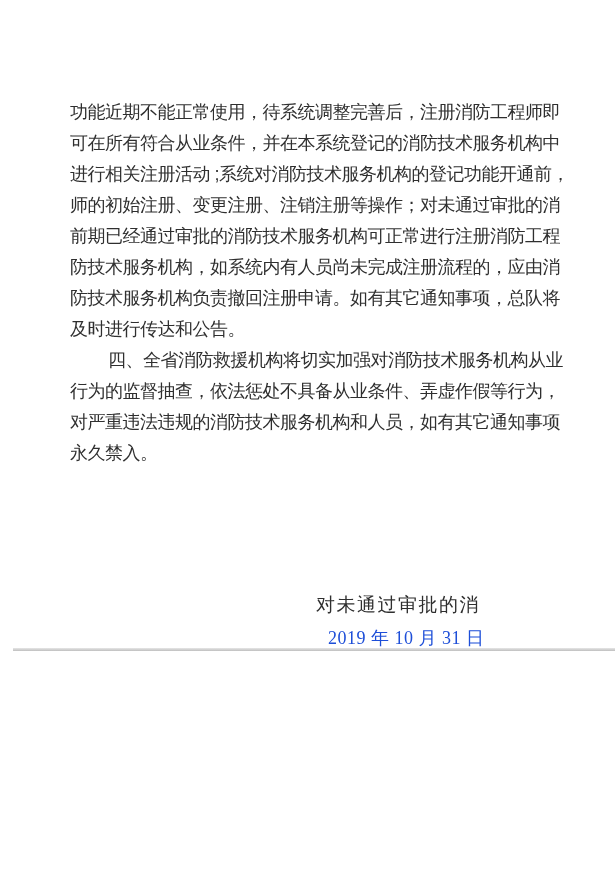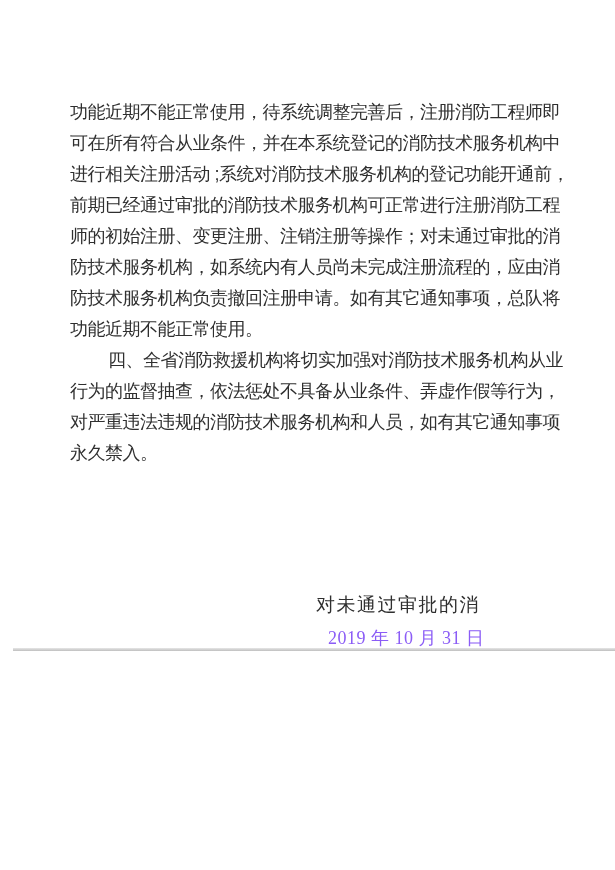"前期已经通过审批的消防技术服务机构可正常进行注册消防工程" div.line { order: before "师的初始注册、变更注册、注销注册等操作；对未通过审批的消" -> after "师的初始注册、变更注册、注销注册等操作；对未通过审批的消" }
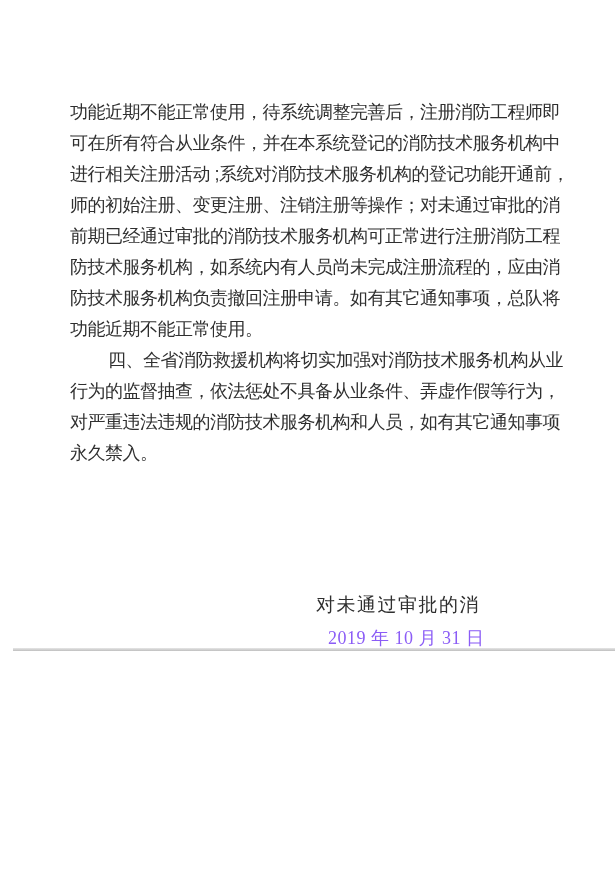"功能近期不能正常使用。" div.line { text: 功能近期不能正常使用 -> 及时进行传达和公告 }
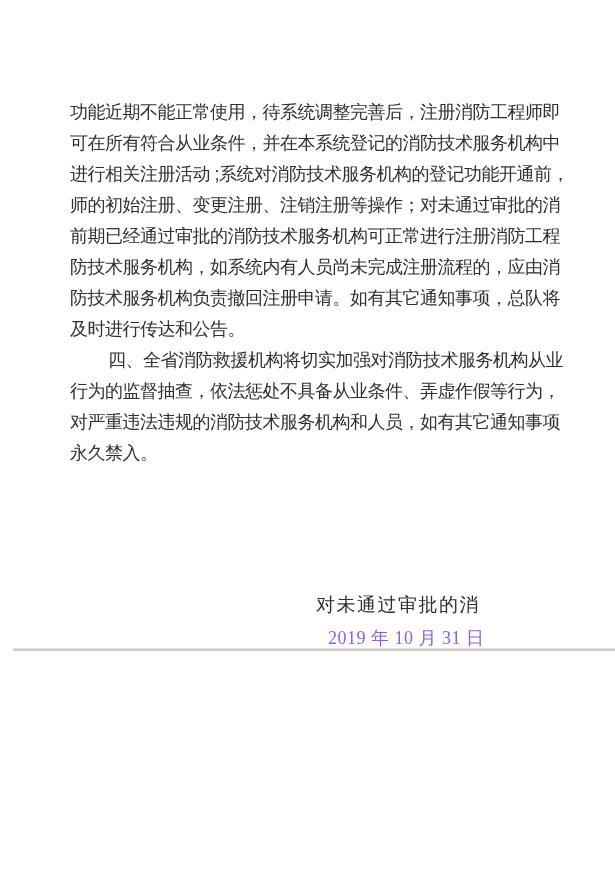"2019 年 10 月 31" .sig-date { color: #8b5cf6 -> #1d4ed8 }
